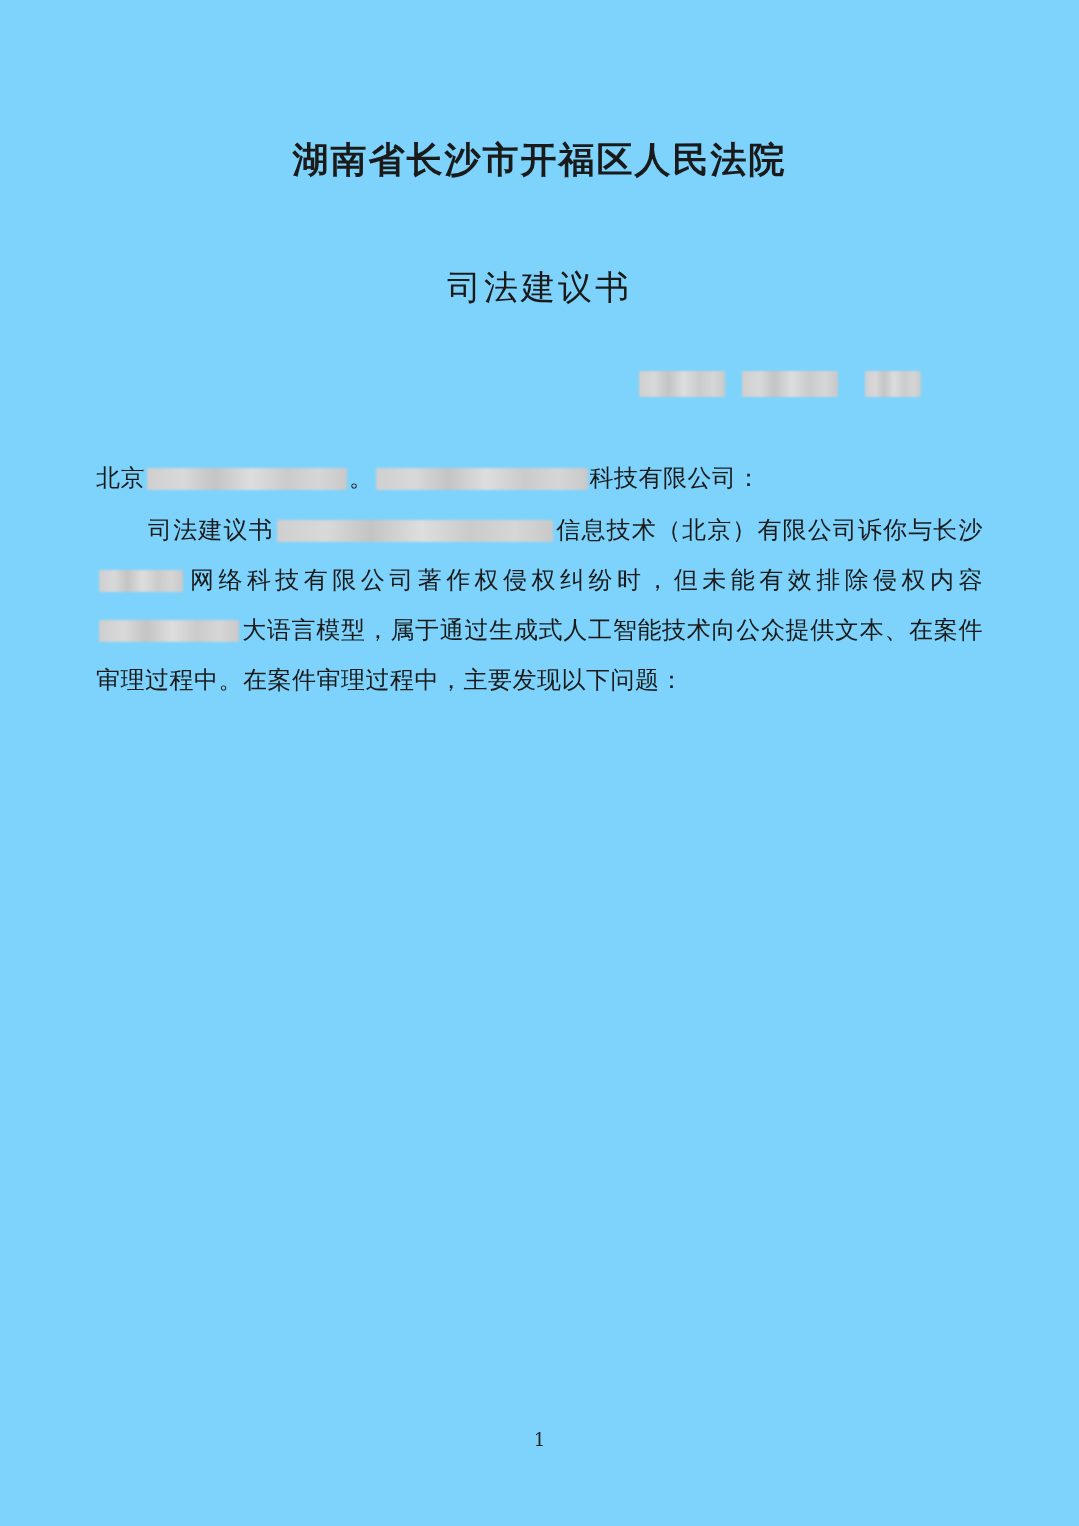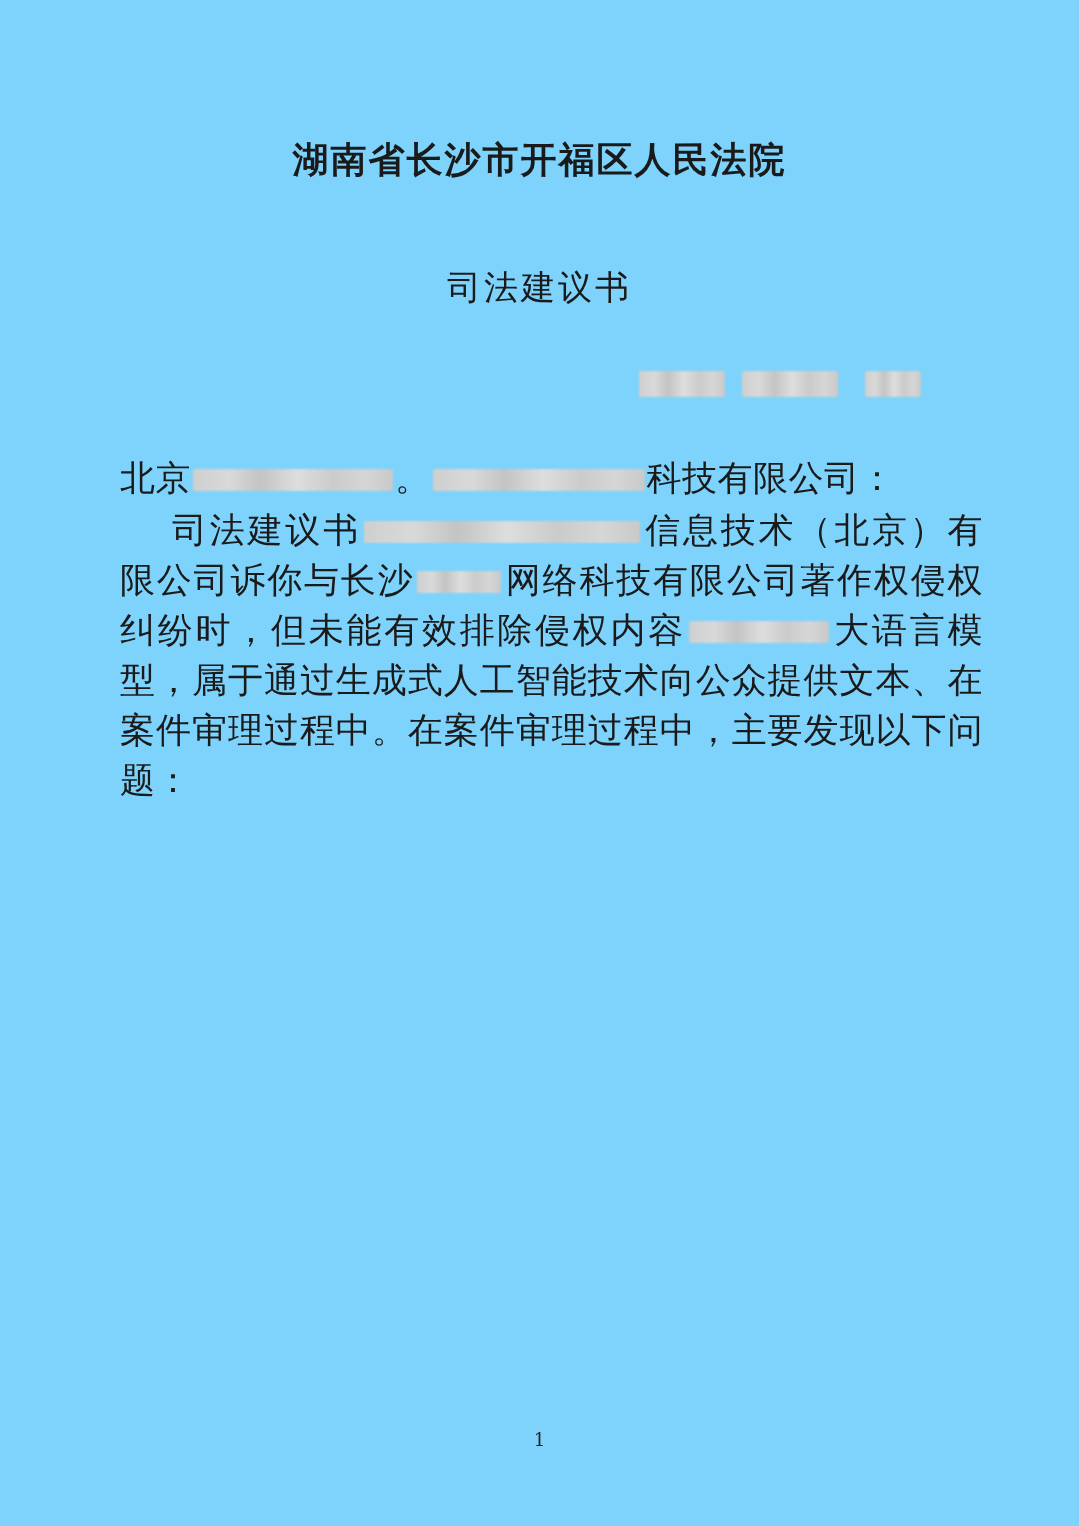"北京 。 科技有限公司：" .body-text { font-size: 35px -> 24px; margin-left: 24px -> none }
